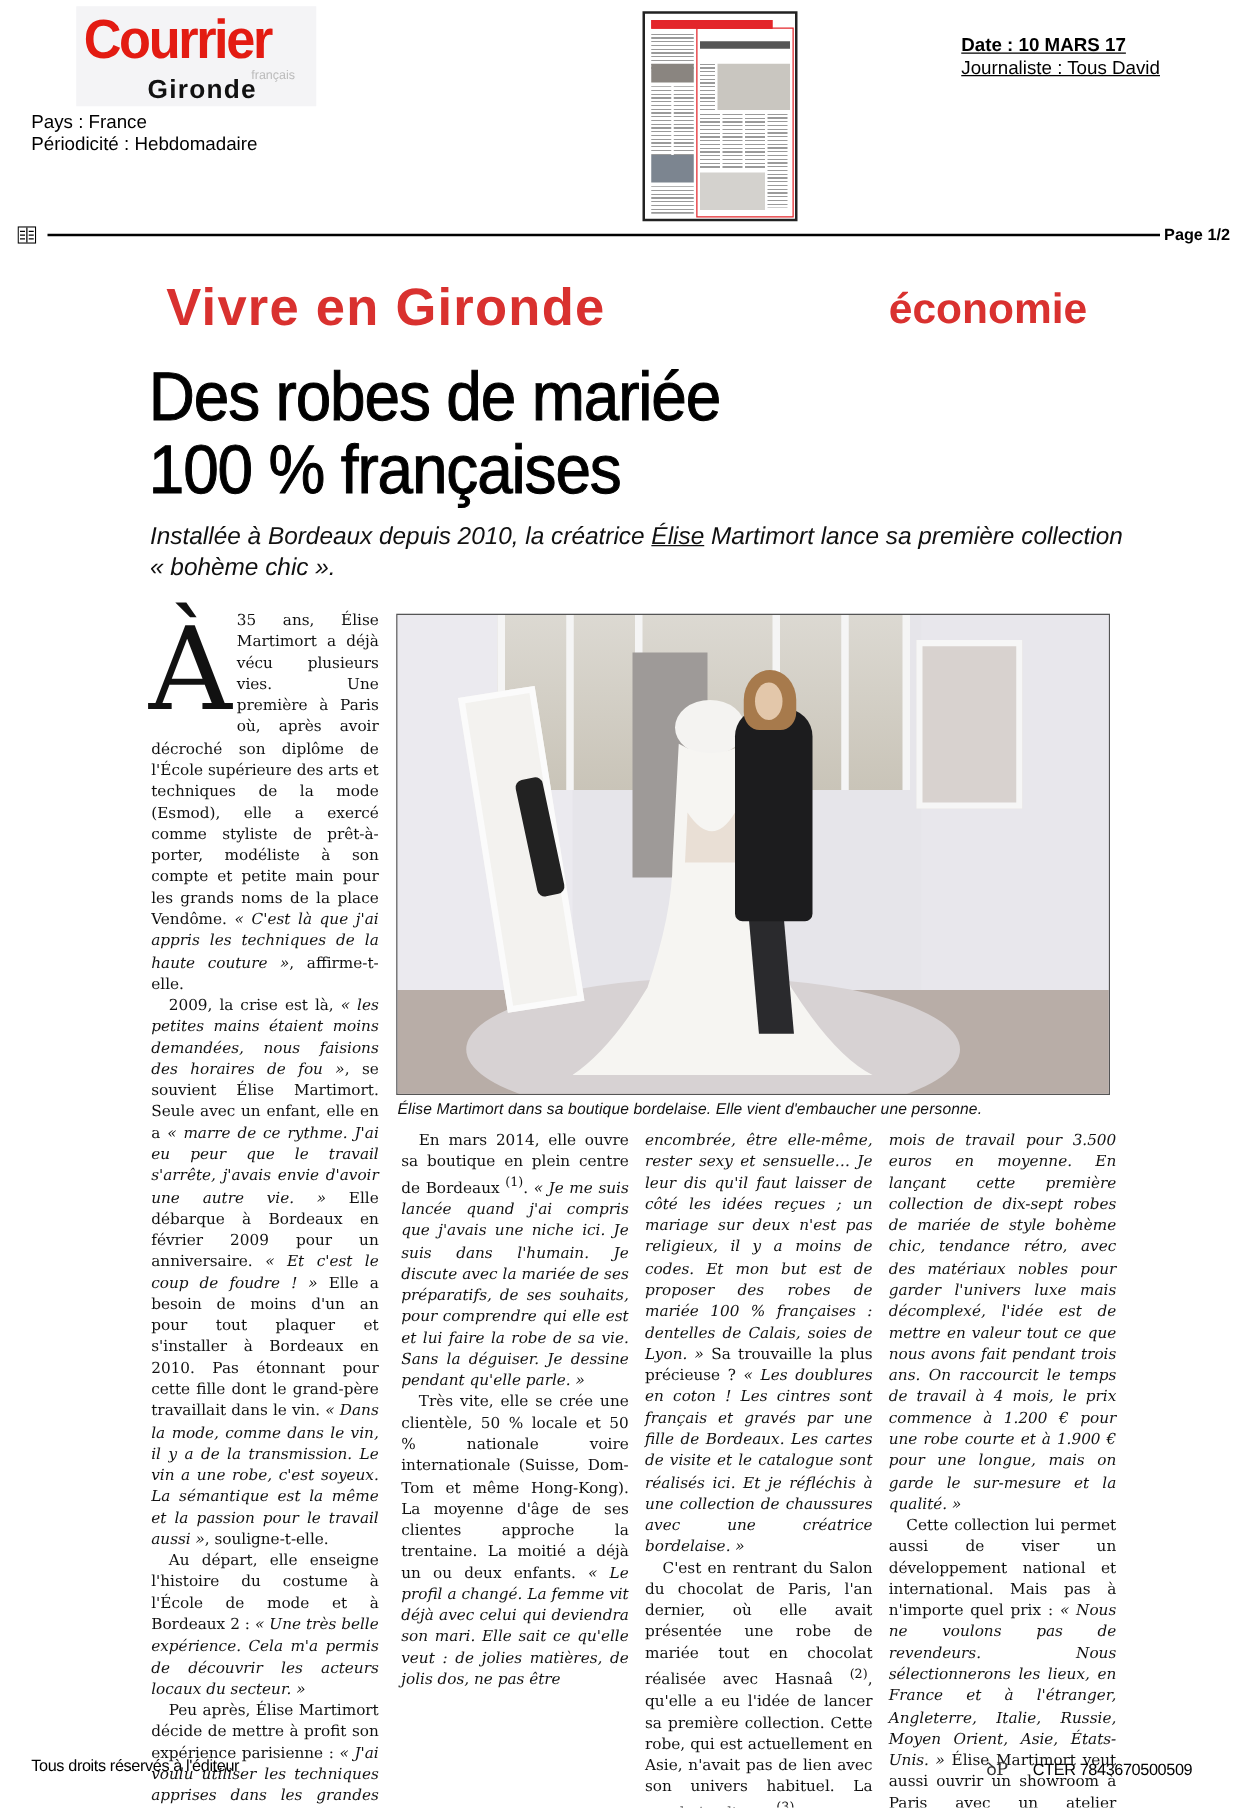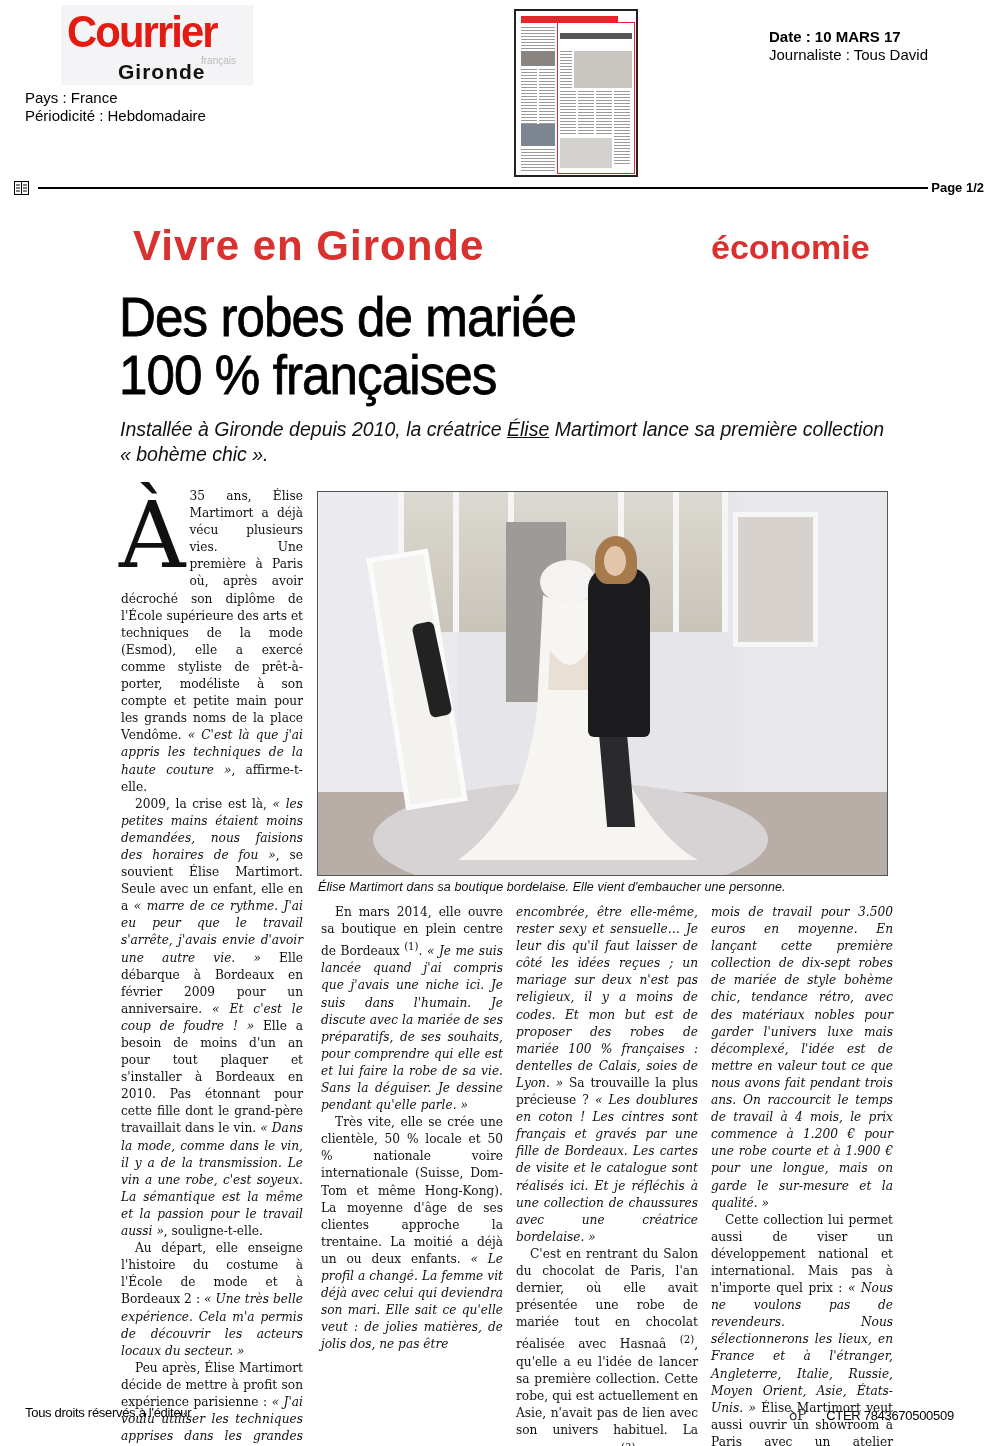"Date : 10 MARS 17" .meta-right { text-decoration: none -> underline }
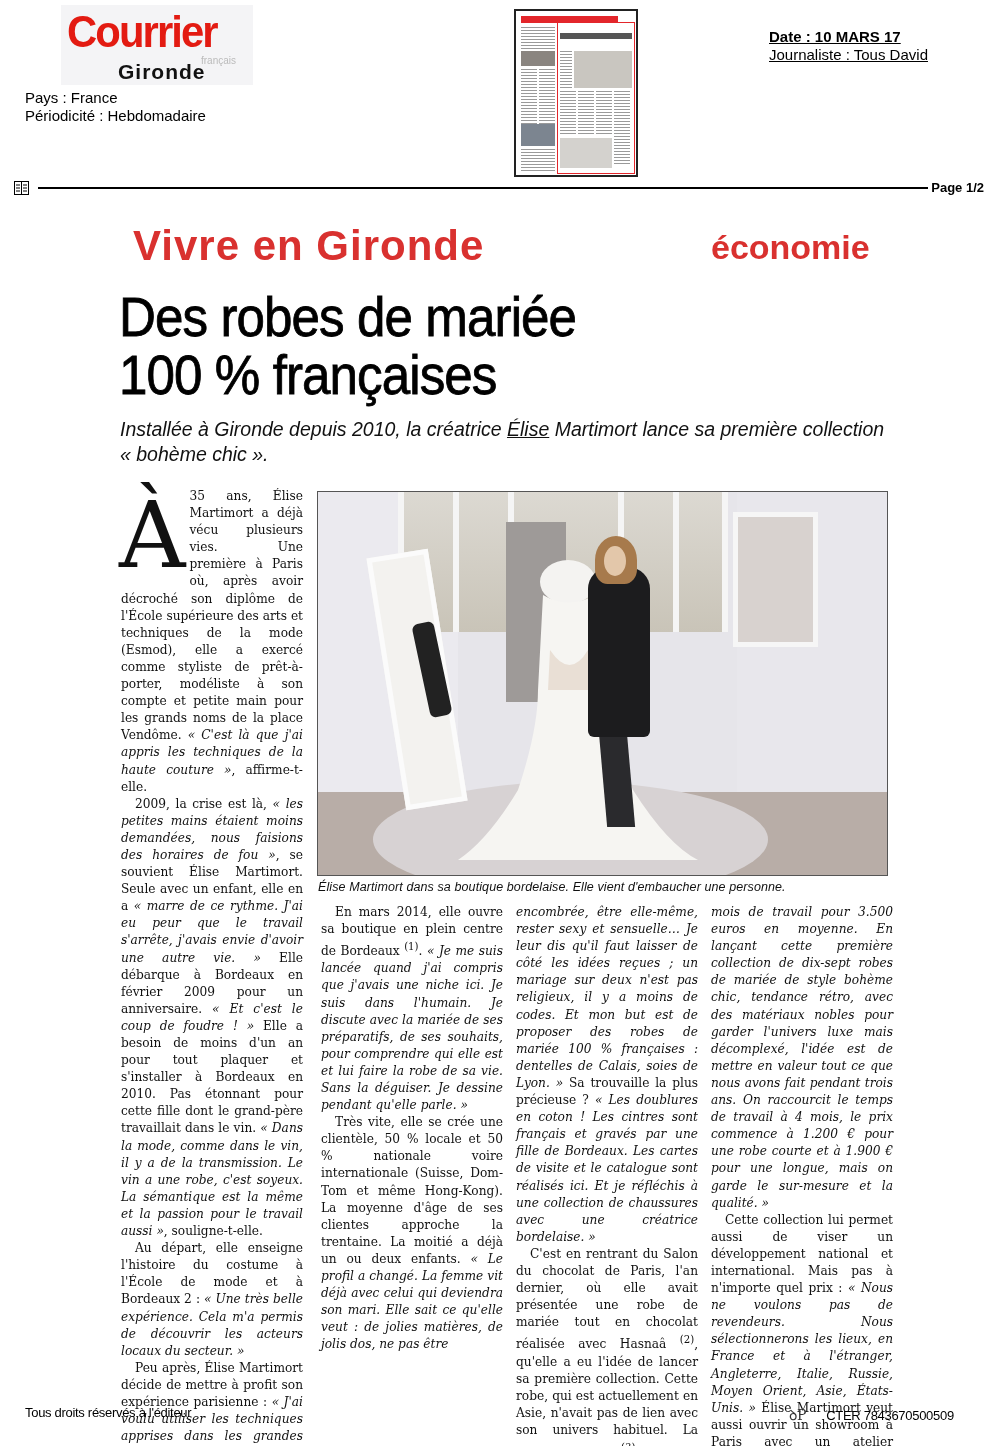"Installée à Gironde depuis 2010," span { text: Gironde -> Bordeaux }
